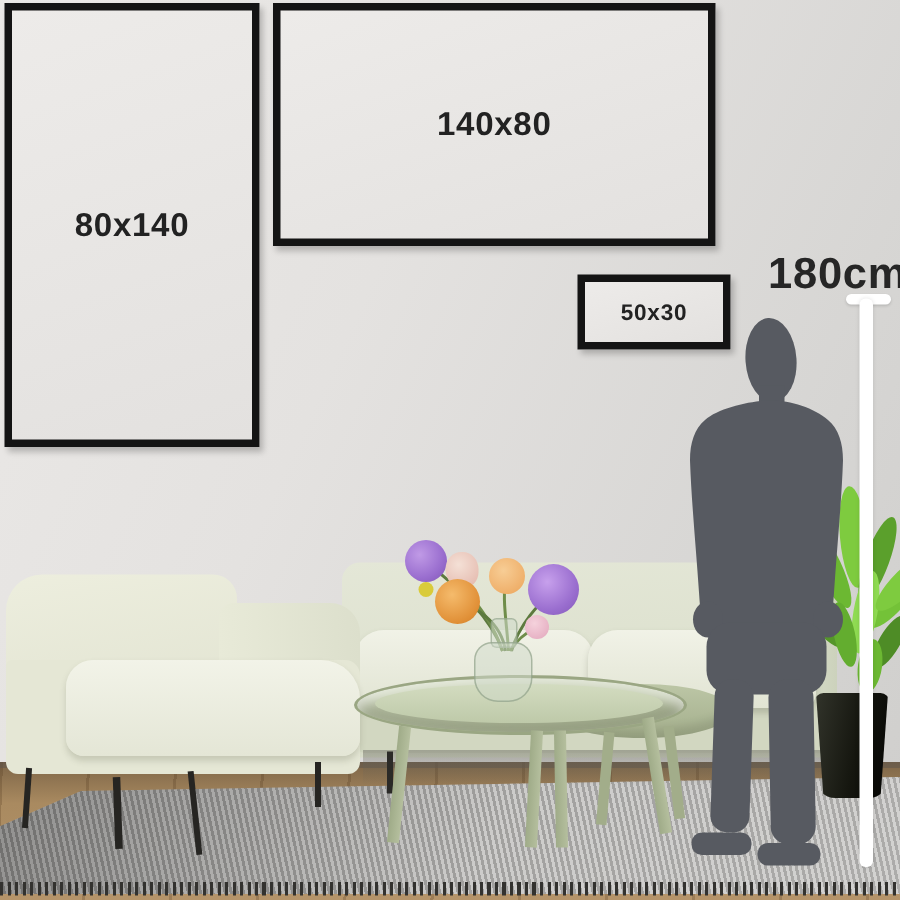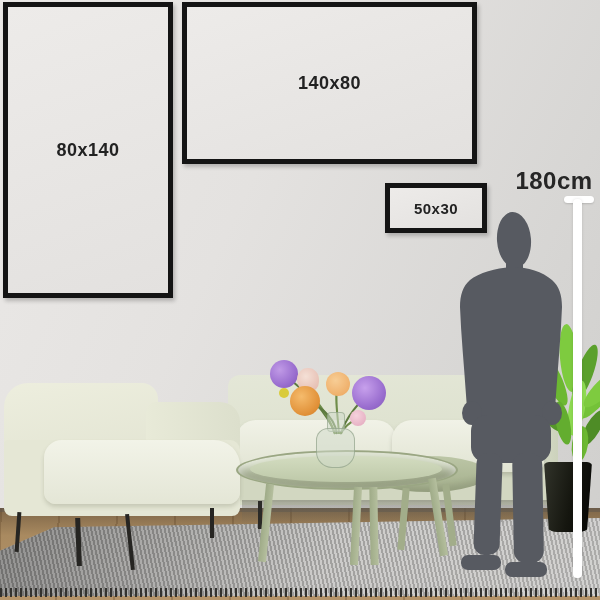"140x80" .frame-label { font-size: 18px -> 22px }
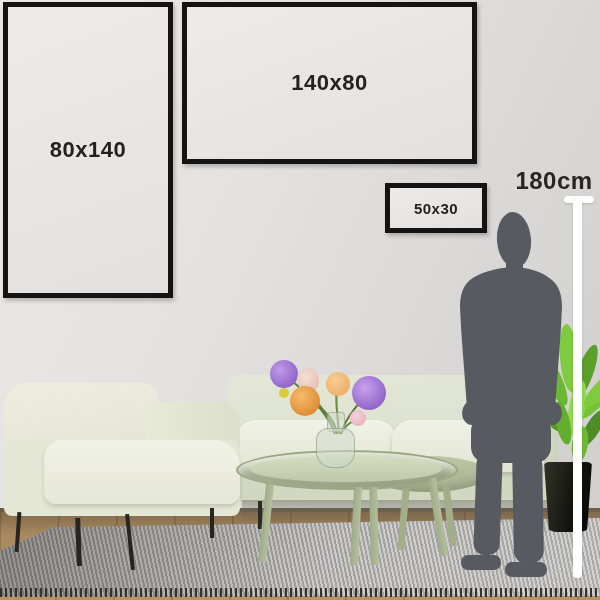"180cm" #height-label { font-size: 24px -> 29px; text-align: center -> left }
